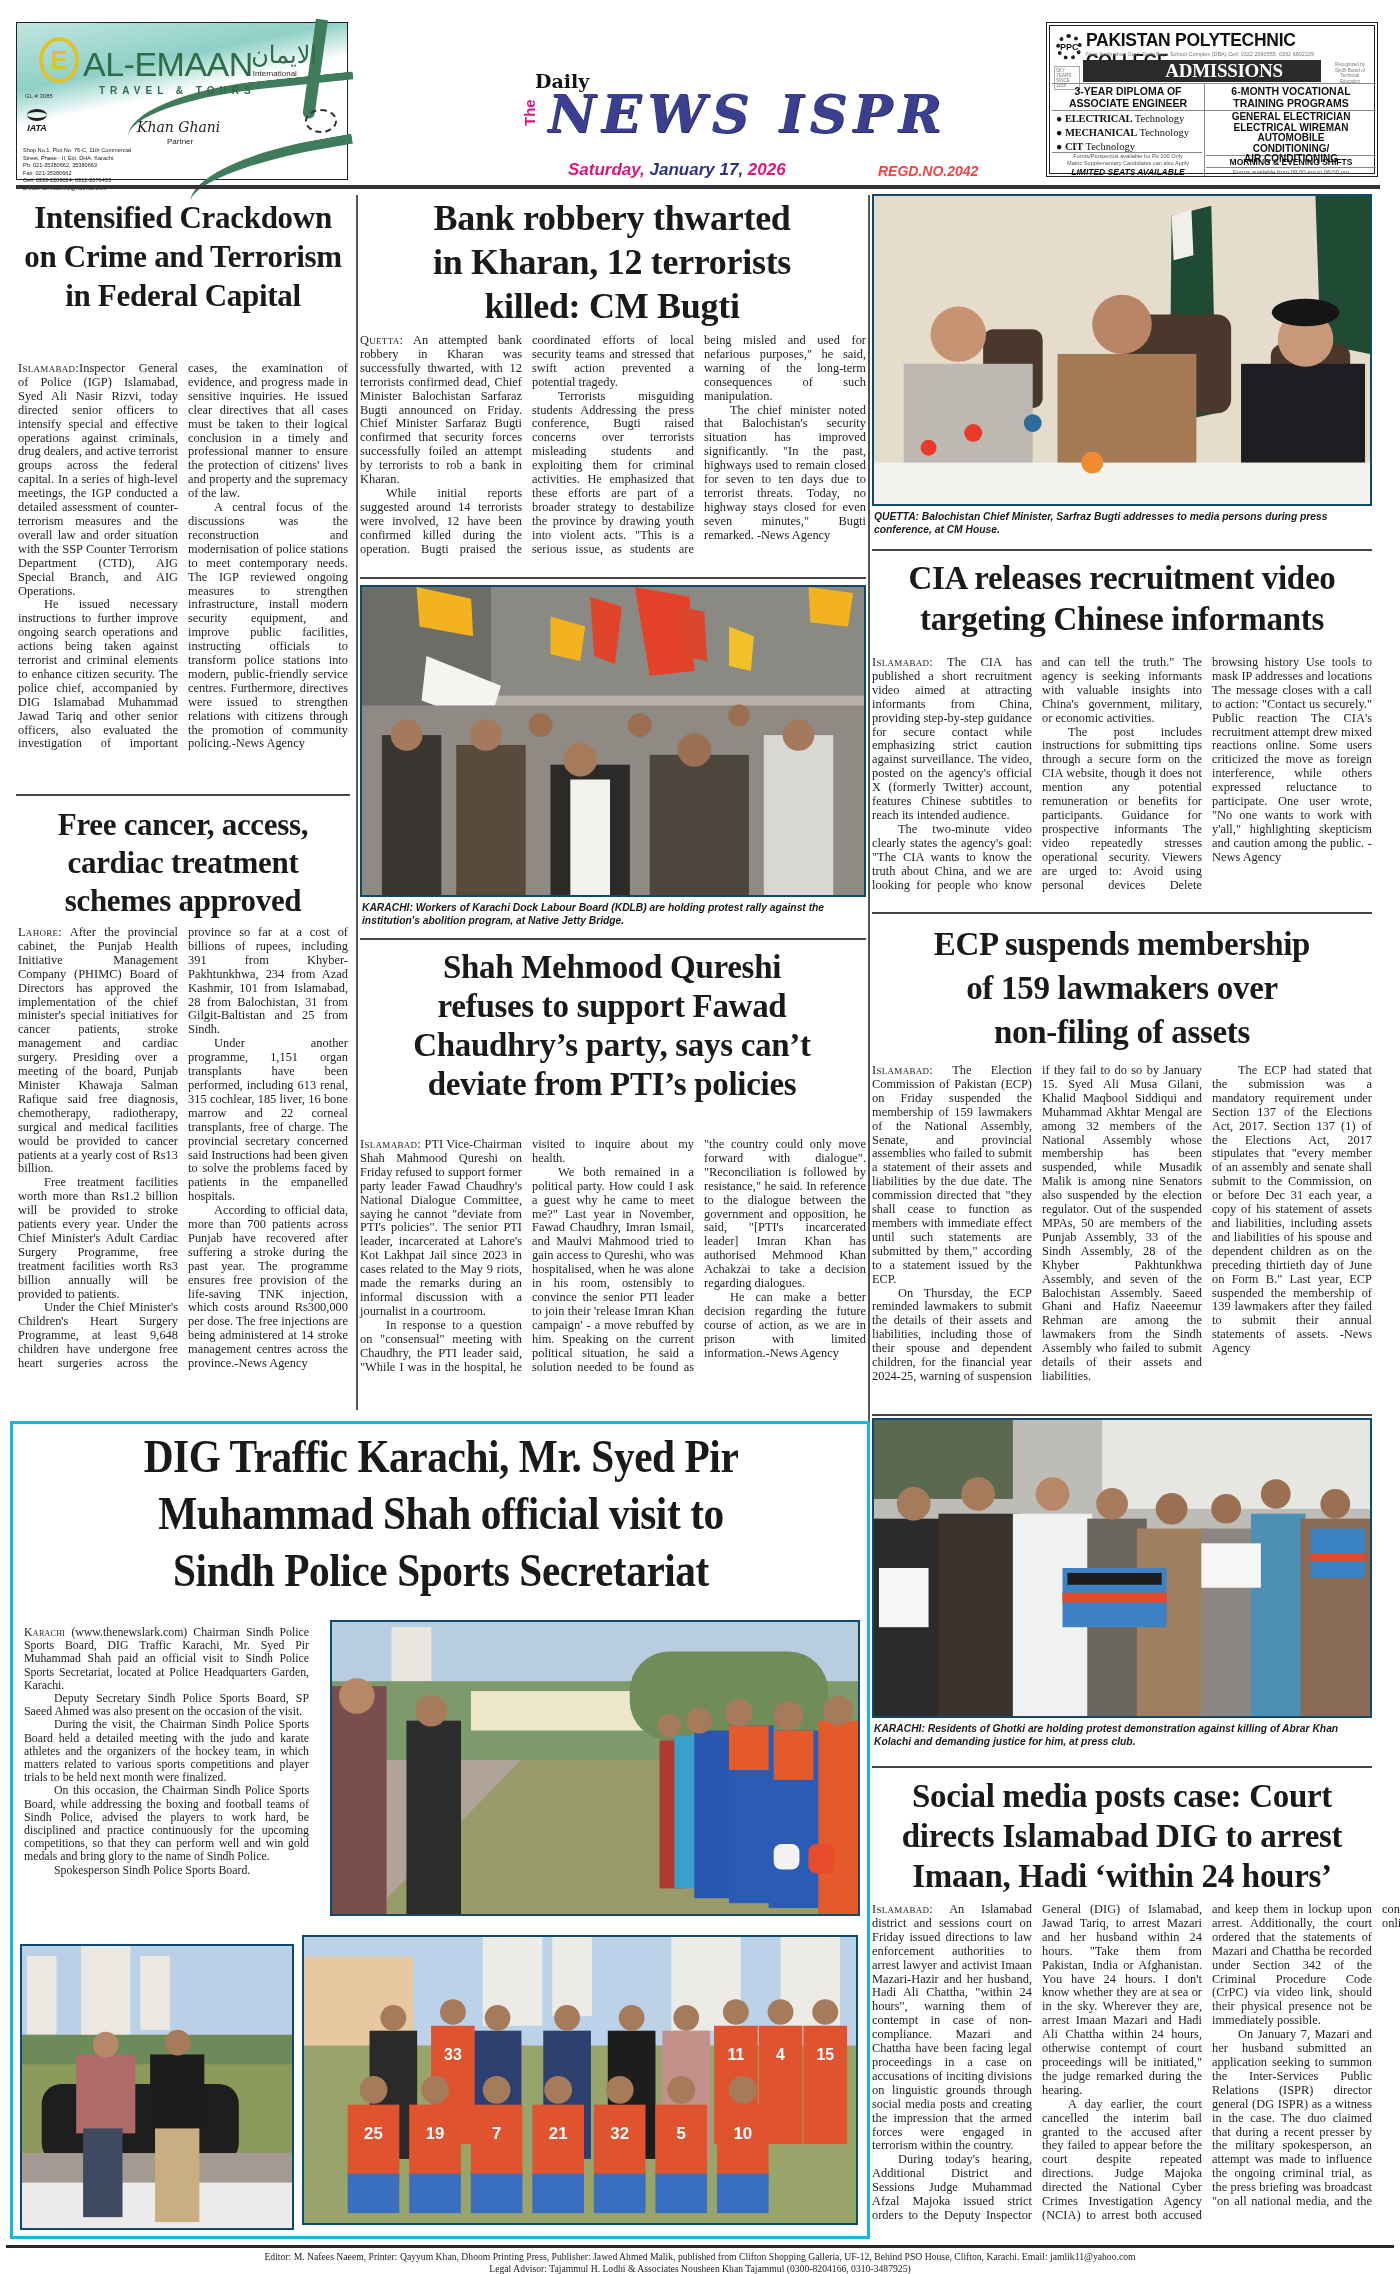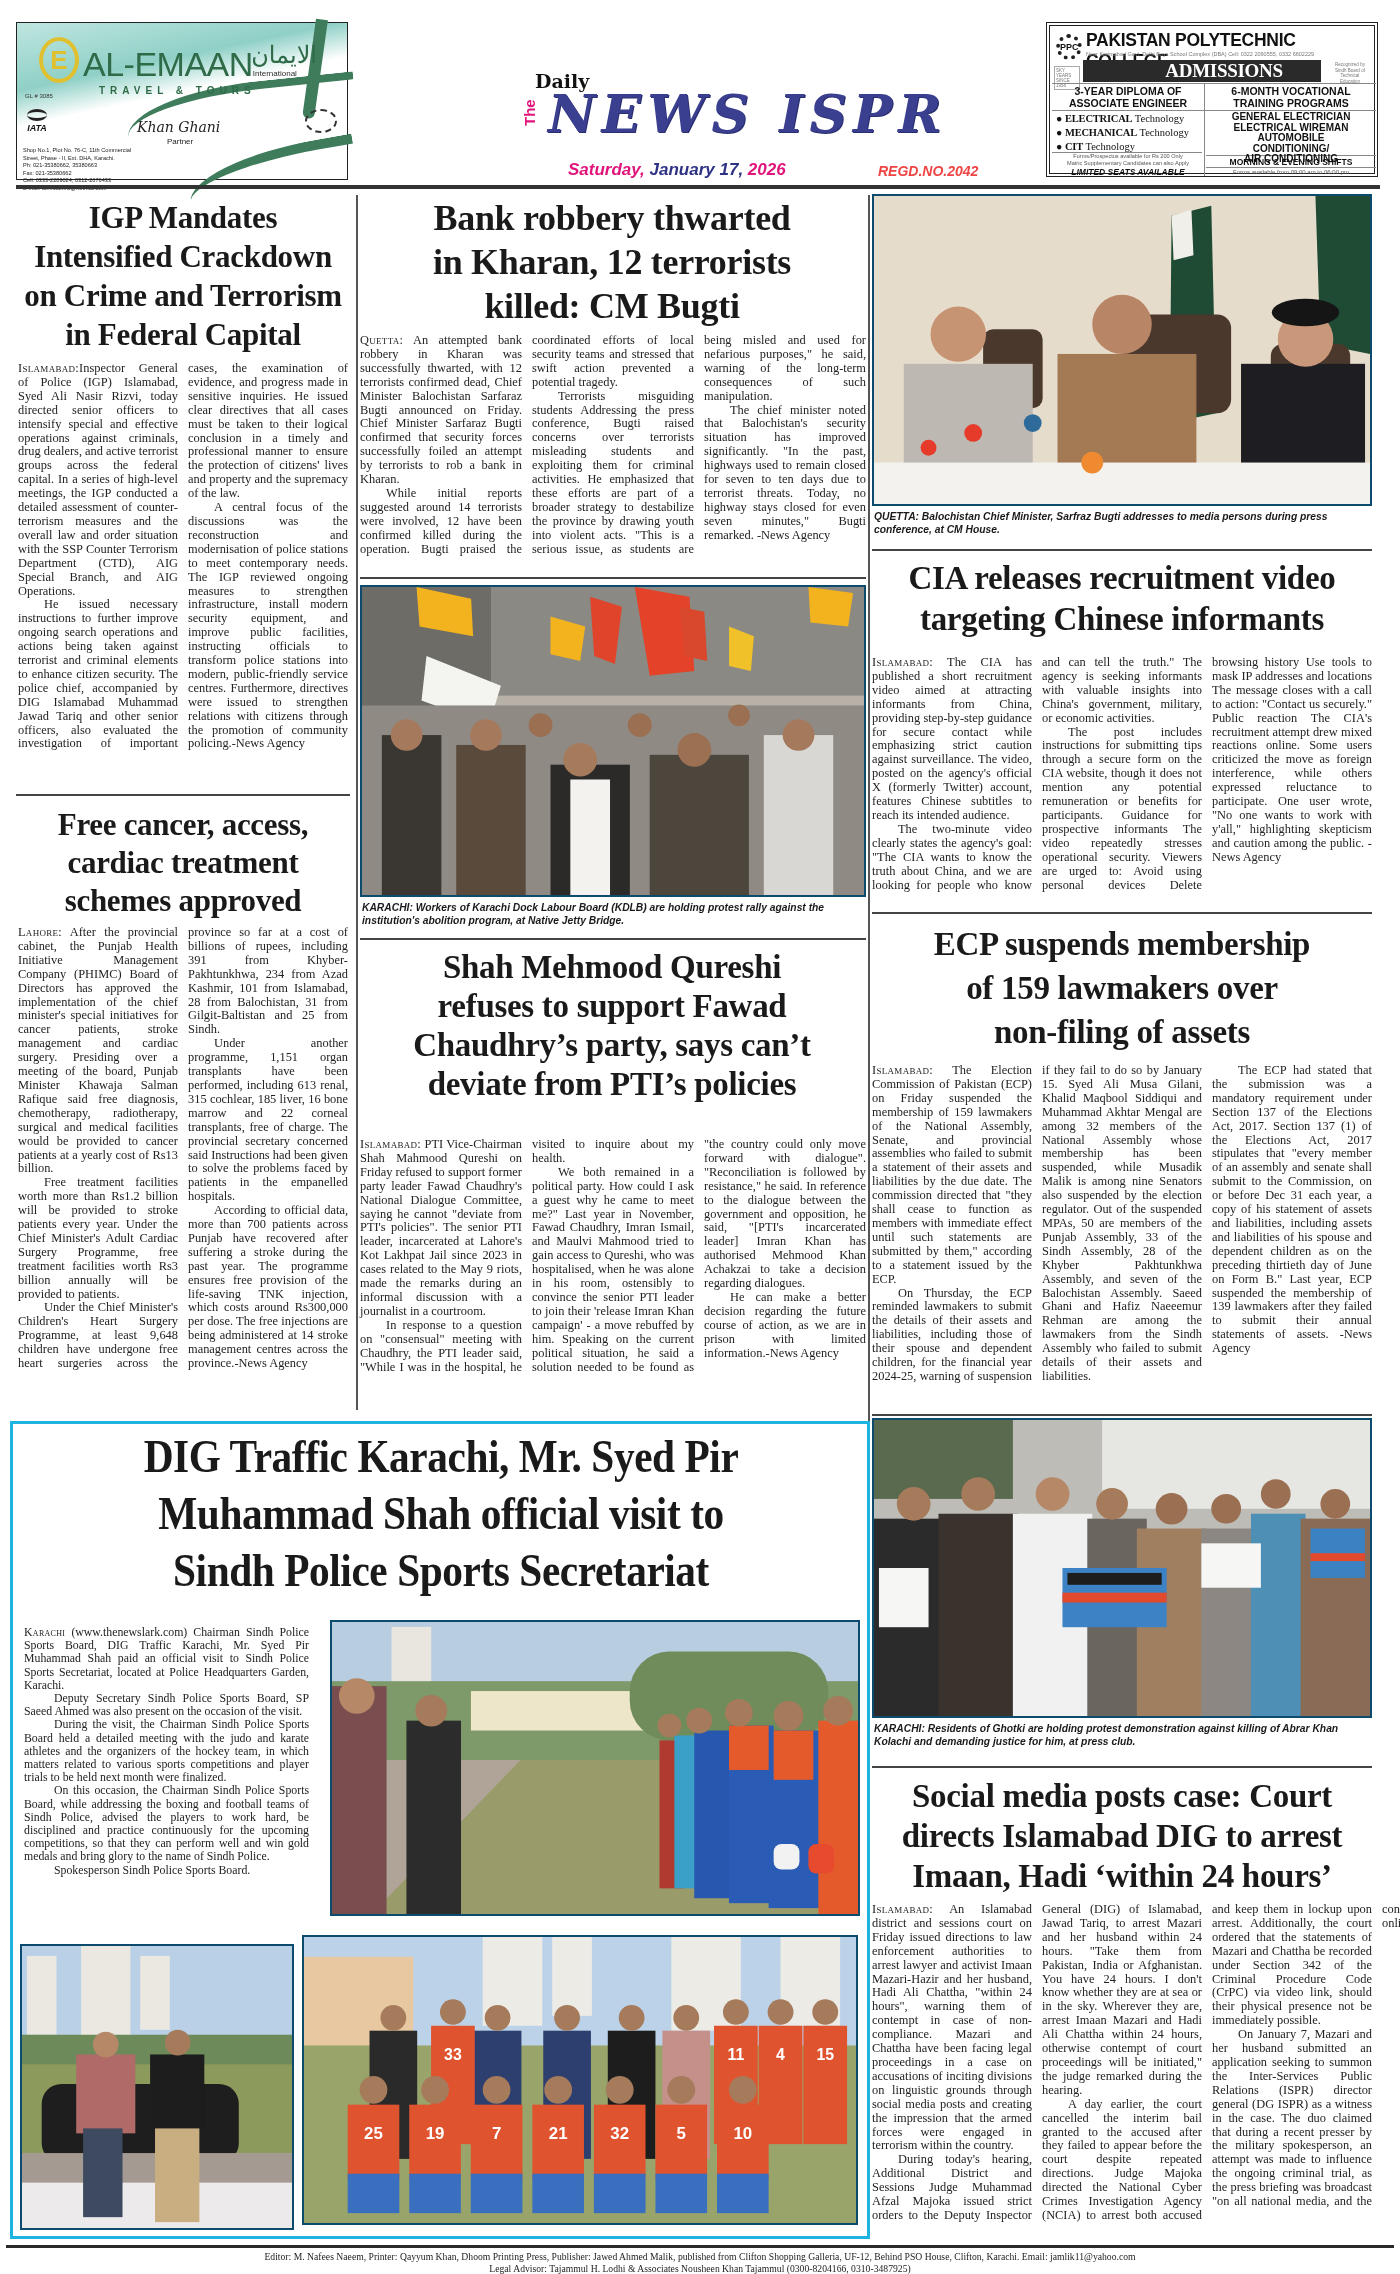"IGP Mandates" span { html: <span>IGP Mandates</span> -> none }
